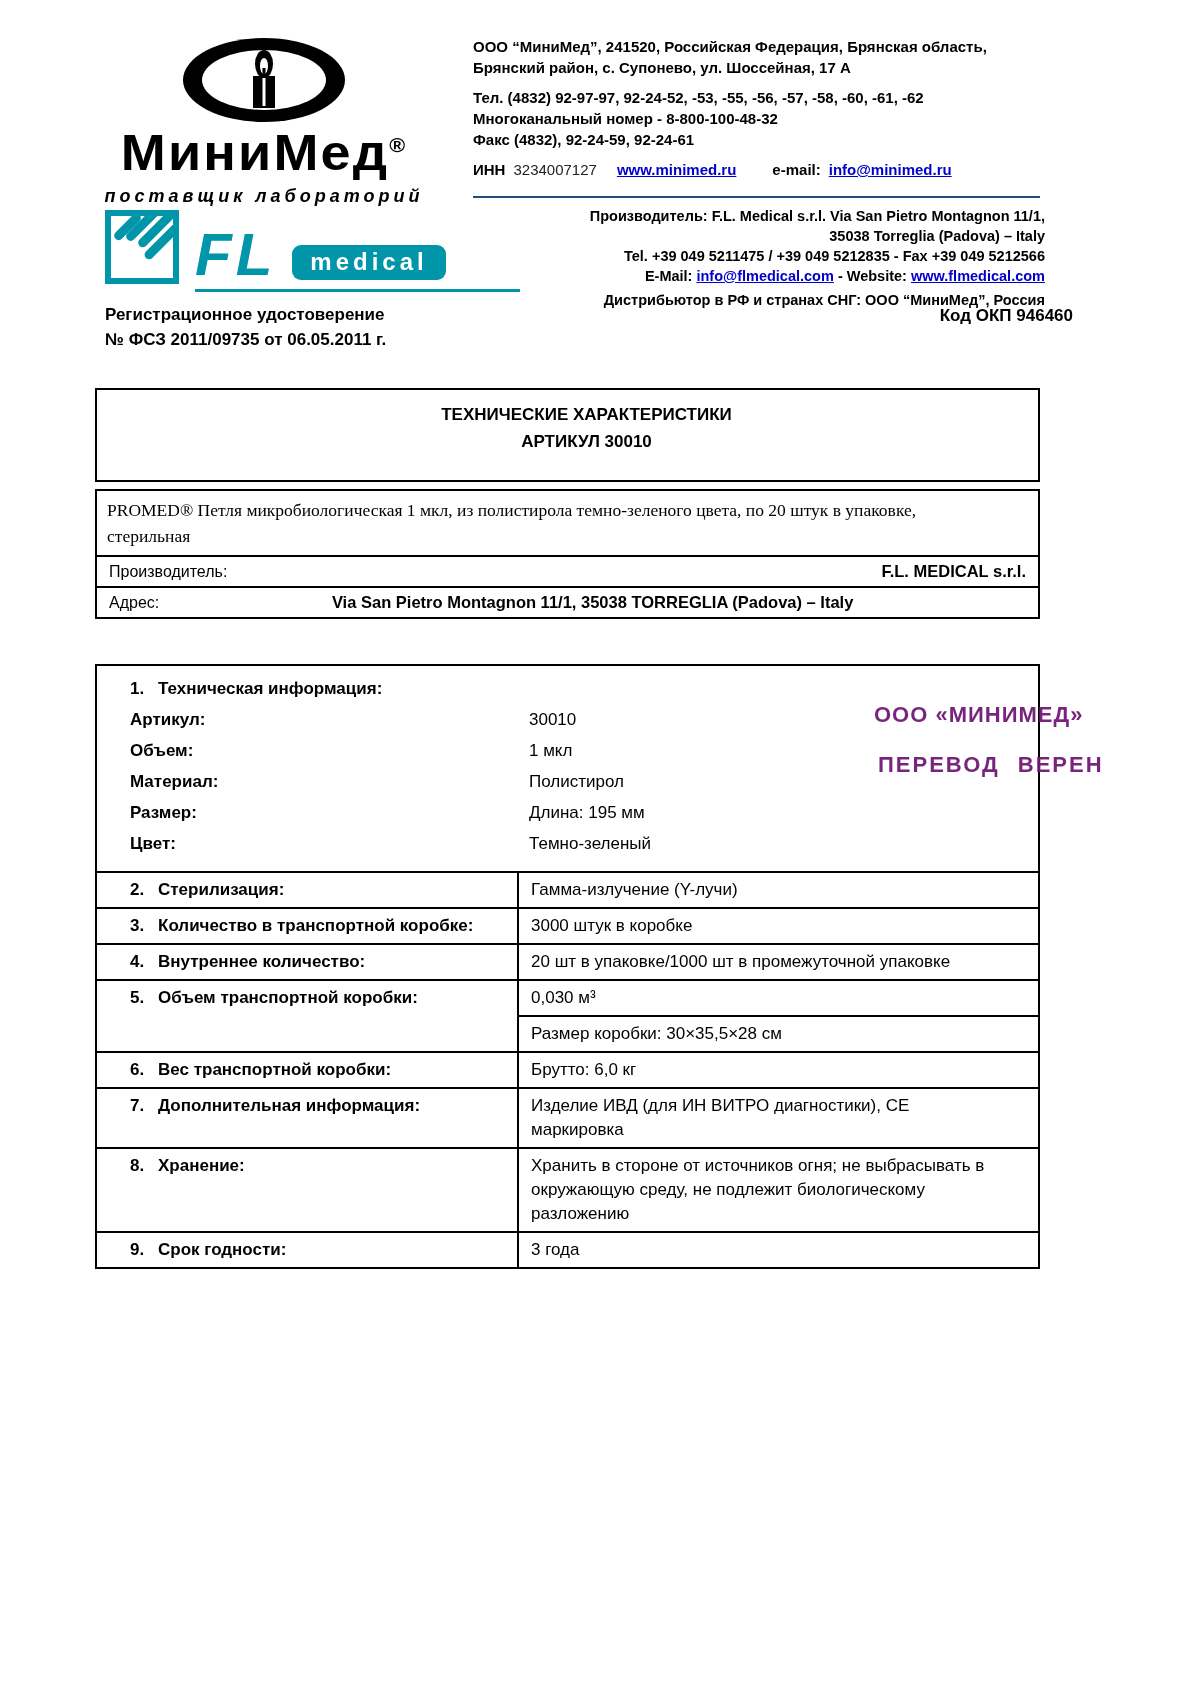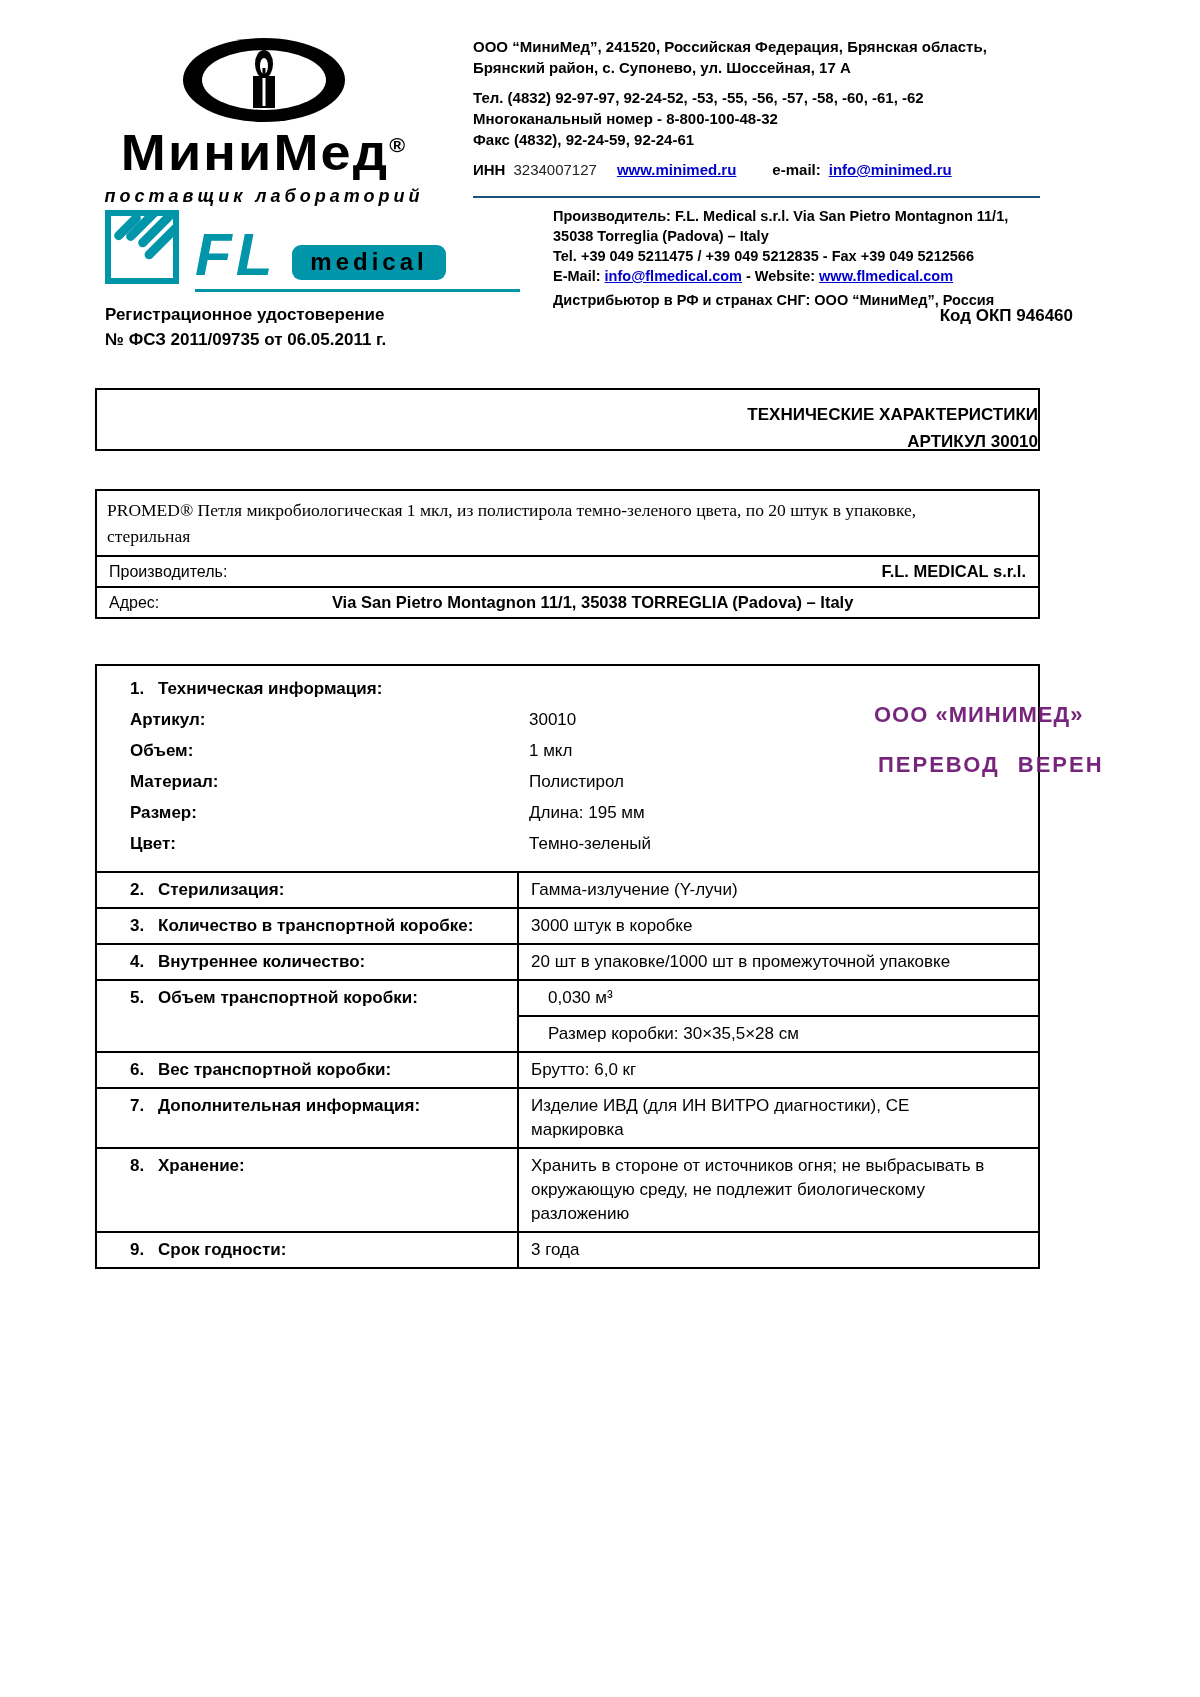"Производитель: F.L. Medical s.r.l. Via" .producer-block { text-align: left -> right }
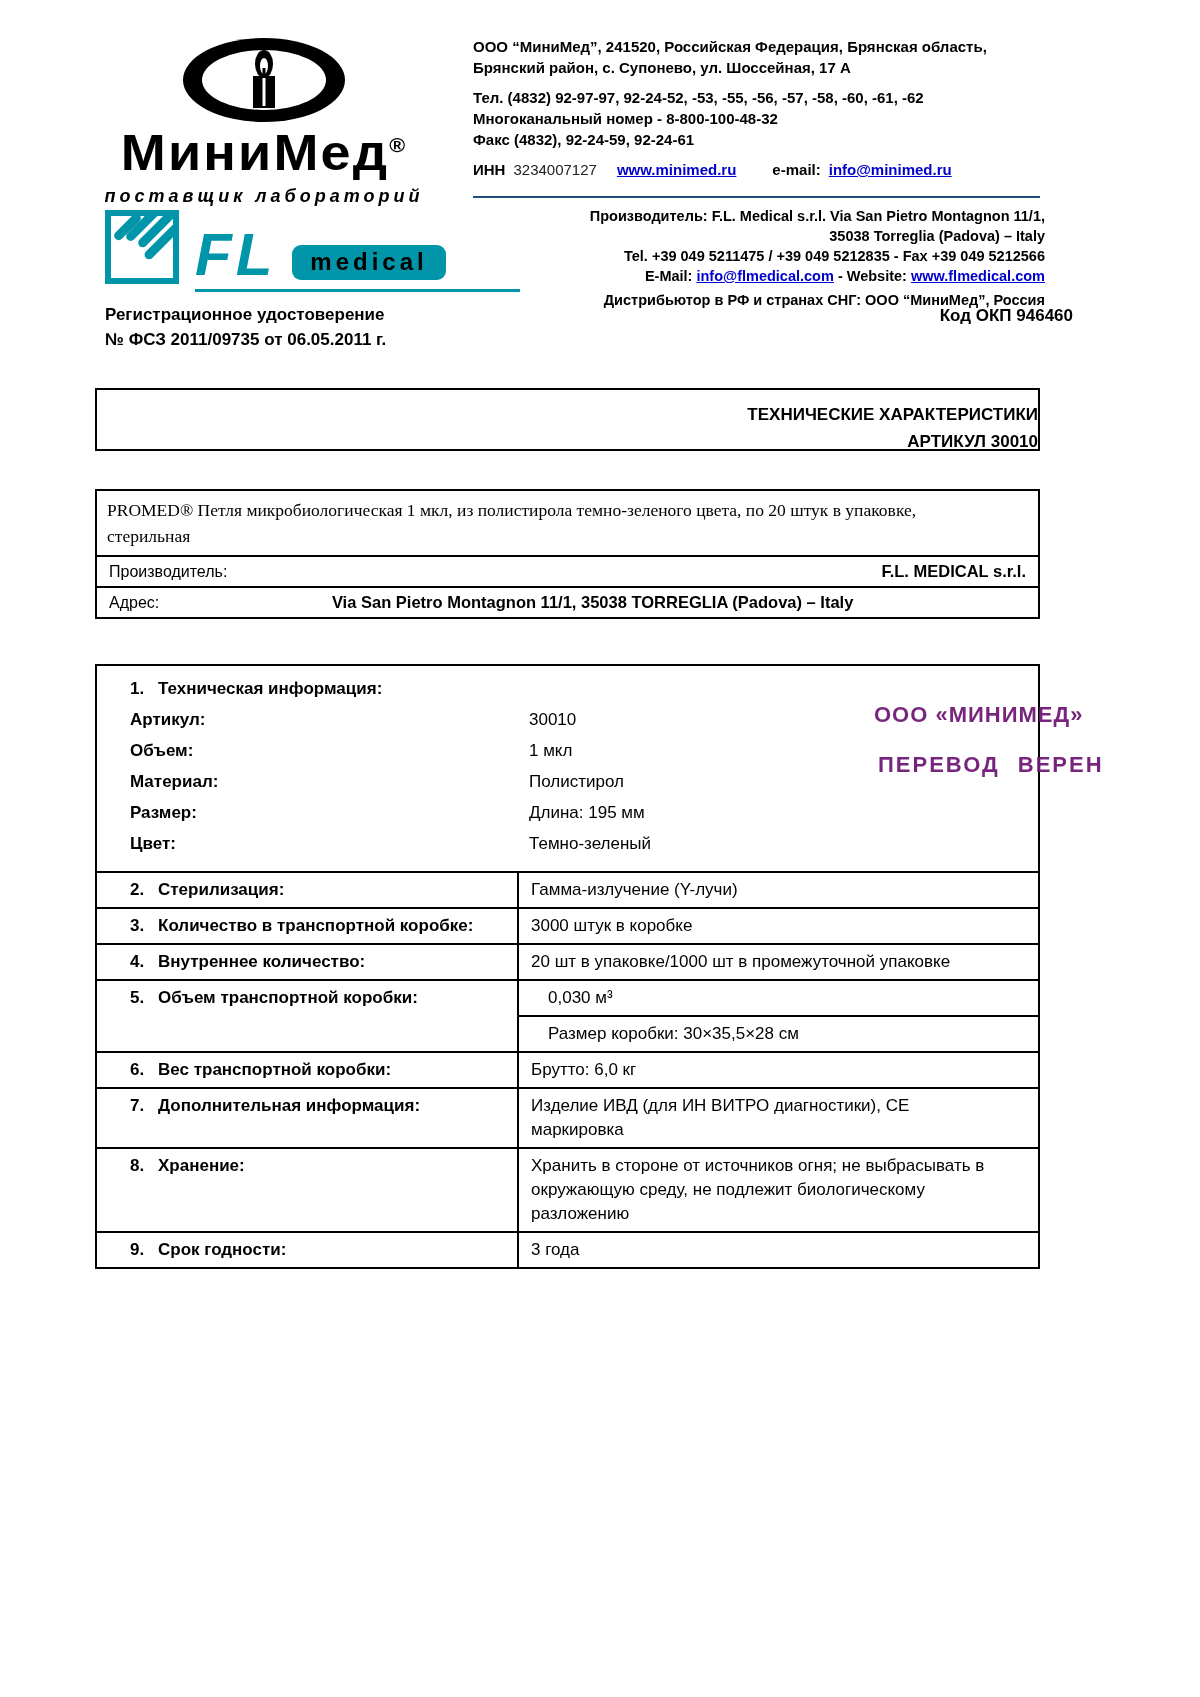"medical" .medical-pill { color: #000000 -> #ffffff }
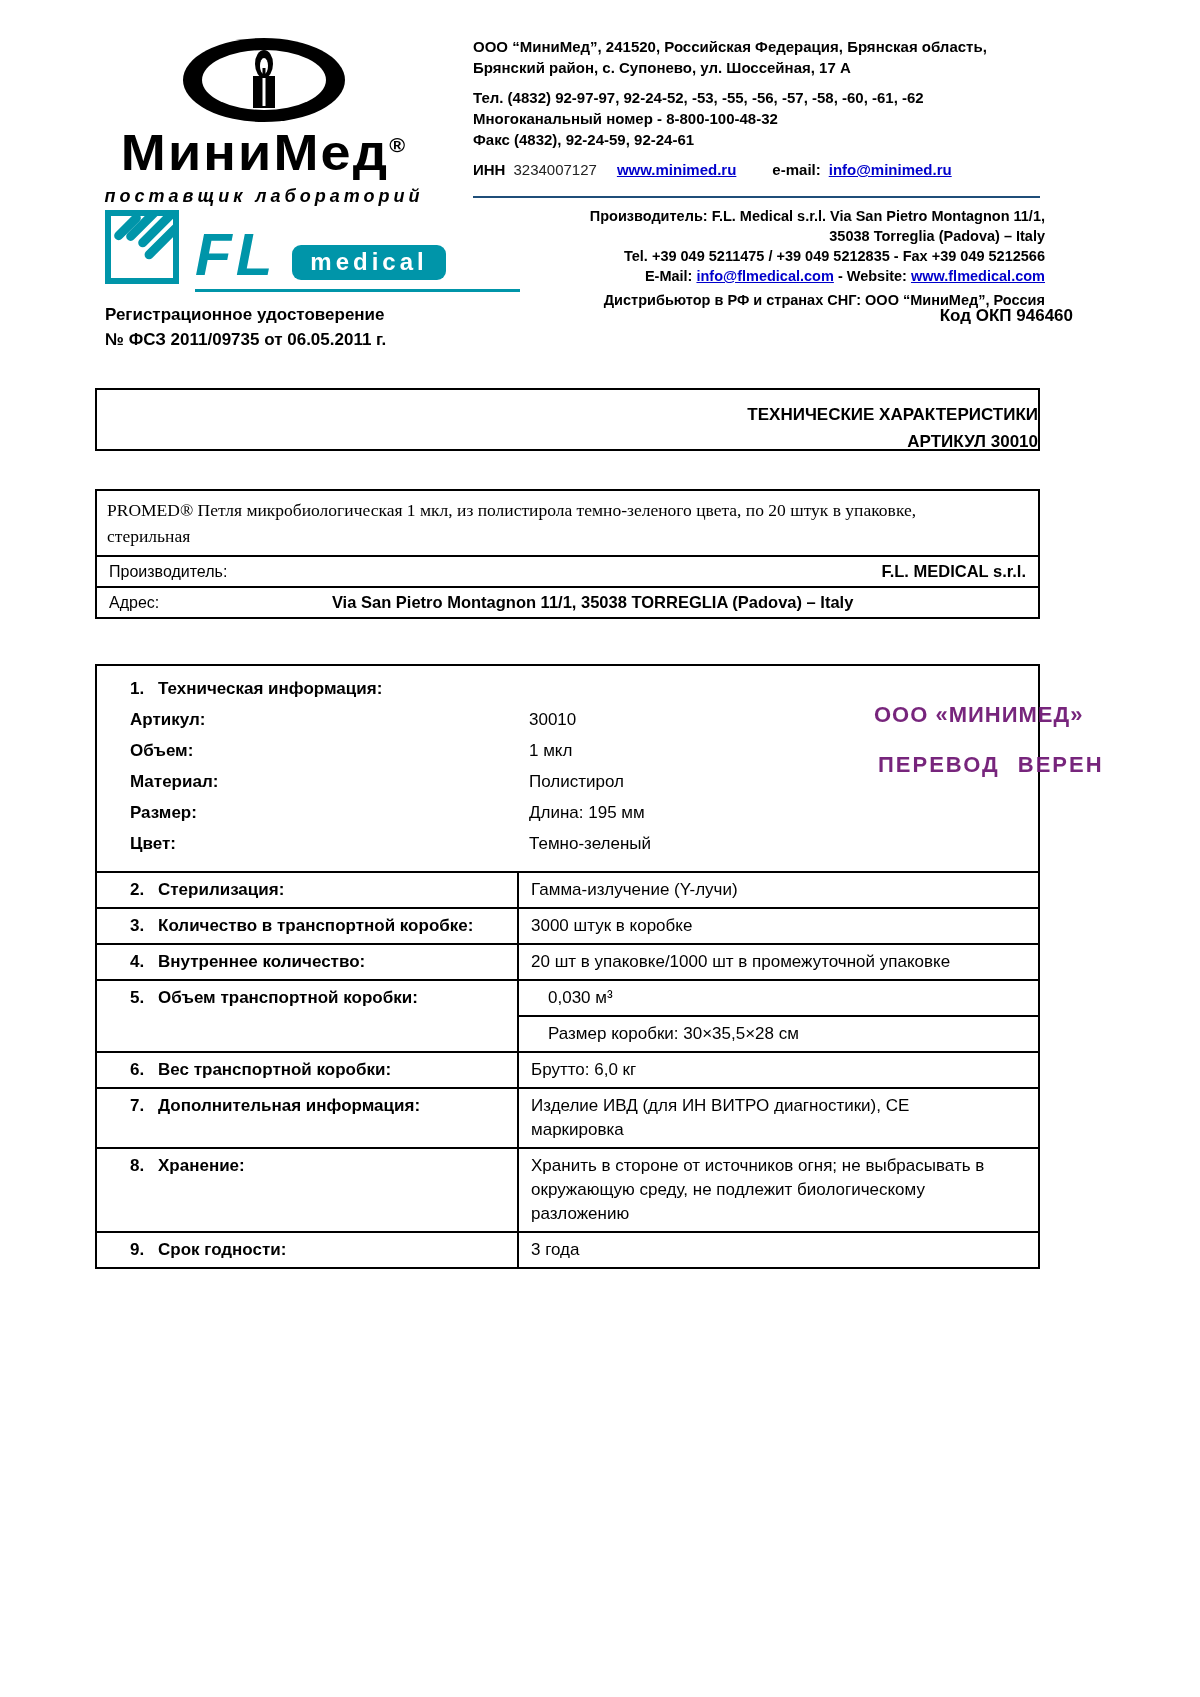"ТЕХНИЧЕСКИЕ ХАРАКТЕРИСТИКИ" .title-box { height: 63px -> 94px; text-align: right -> center }
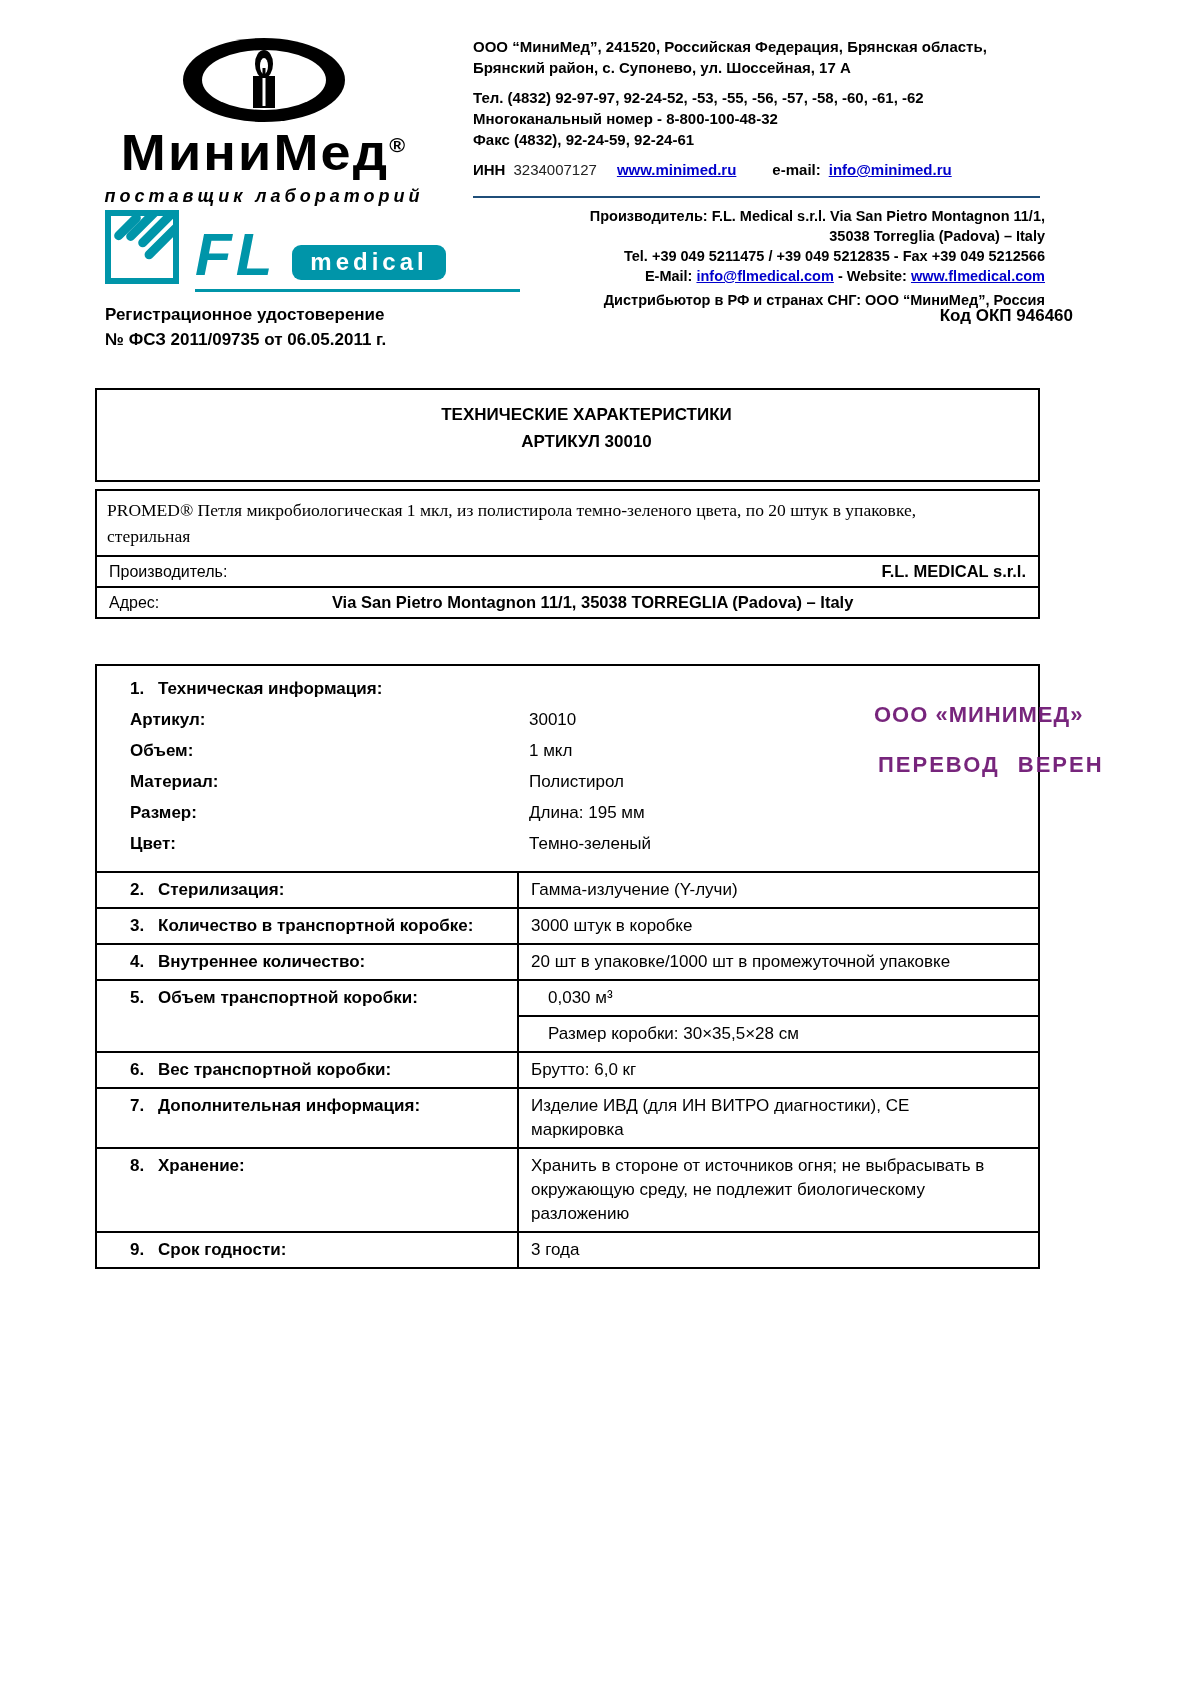"0,030 м³" .sub { padding: 5px 29px -> 5px 12px }
